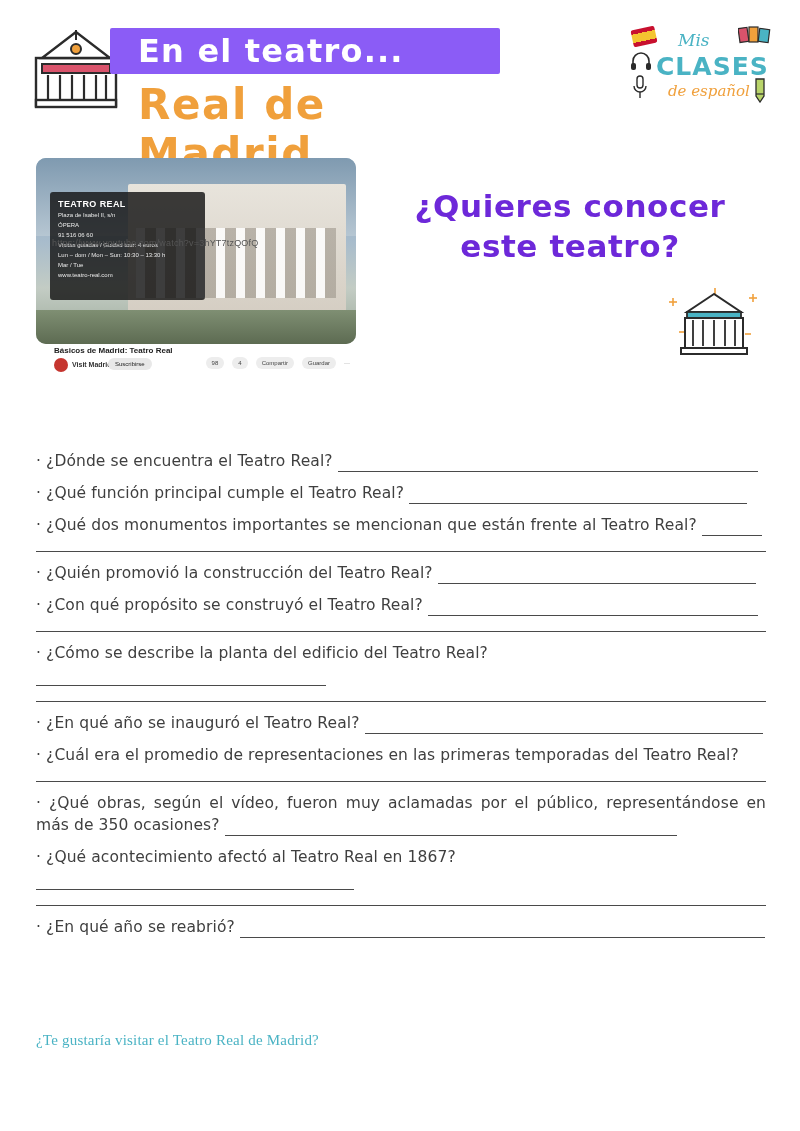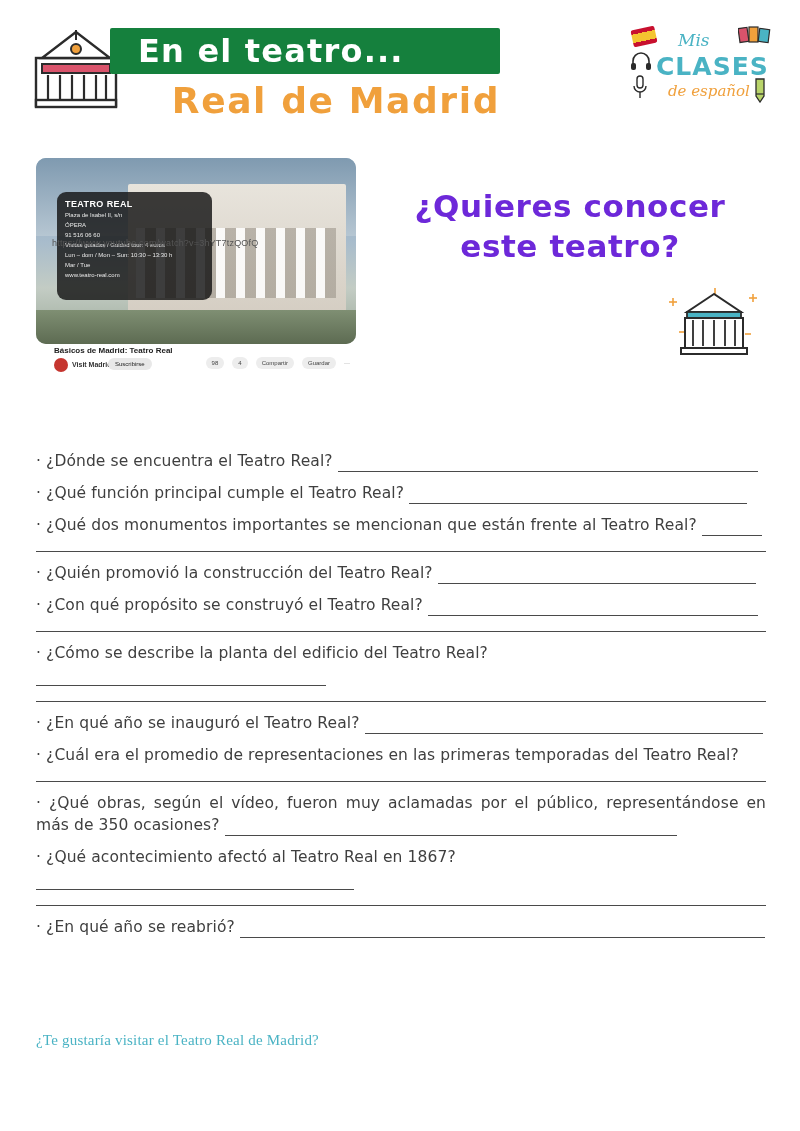"En el teatro..." .title-bar { background: #15803d -> #8b5cf6 }
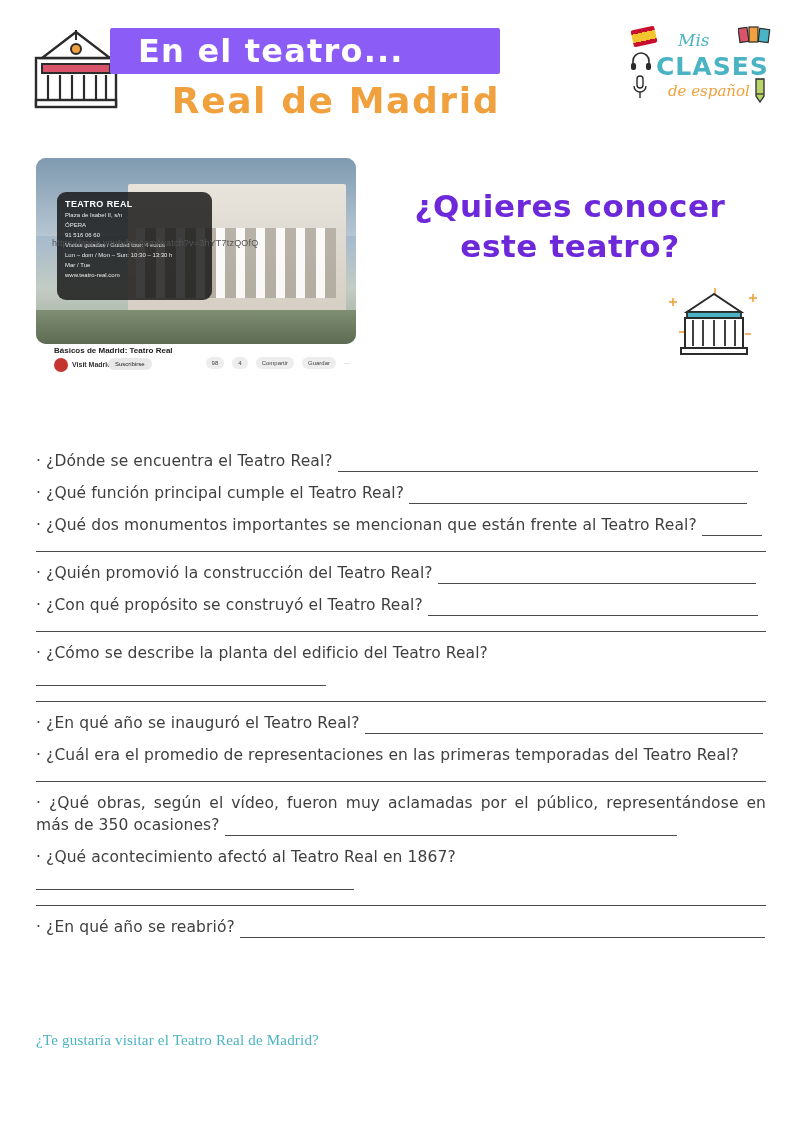"Real de Madrid" .subtitle { font-size: 36px -> 42px; text-align: right -> none }
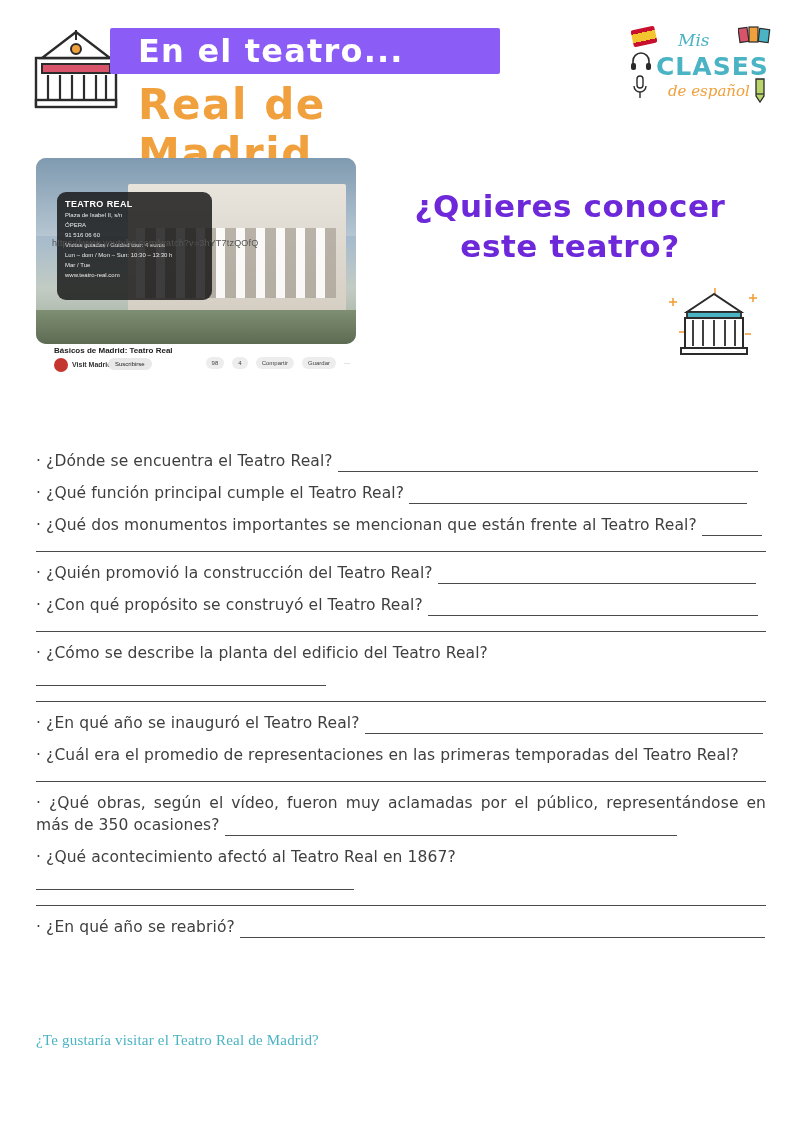"TEATRO REAL" .info-card { border-radius: 9px -> 3px; margin-left: 7px -> none }
